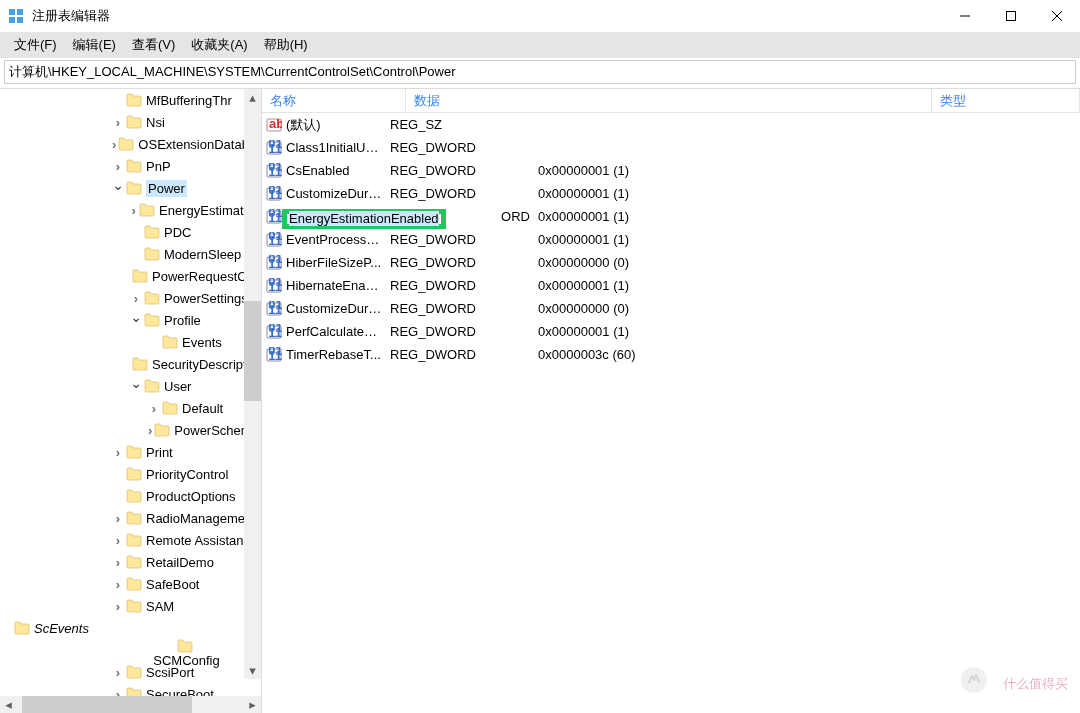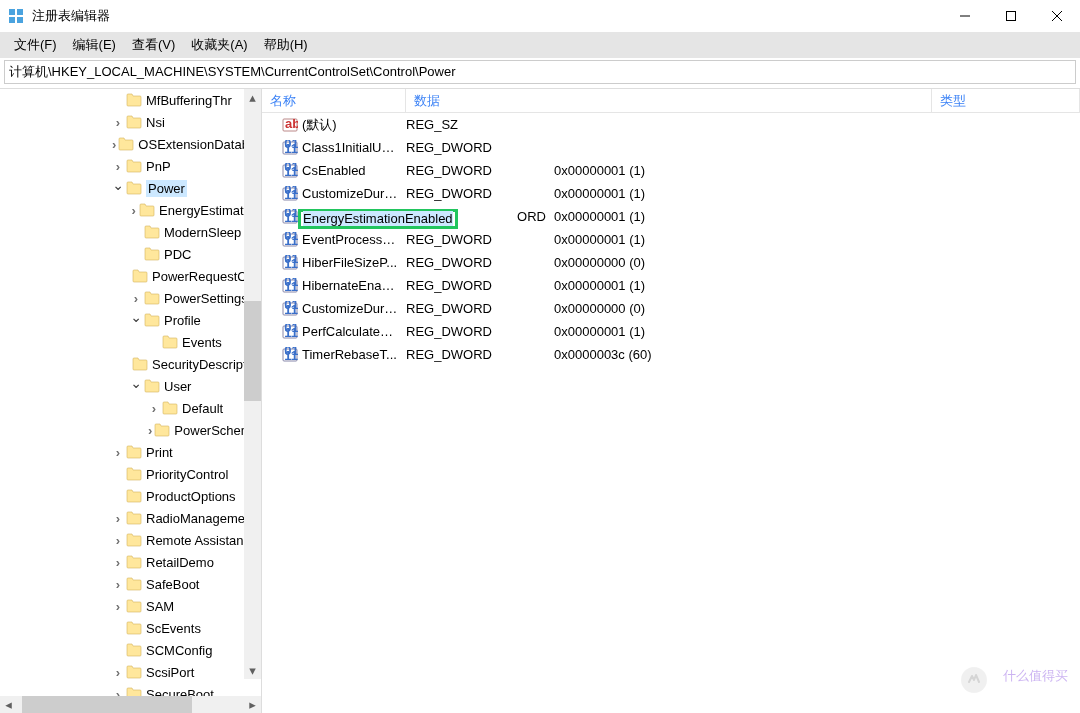"ab" .list-row { margin-left: 16px -> none }
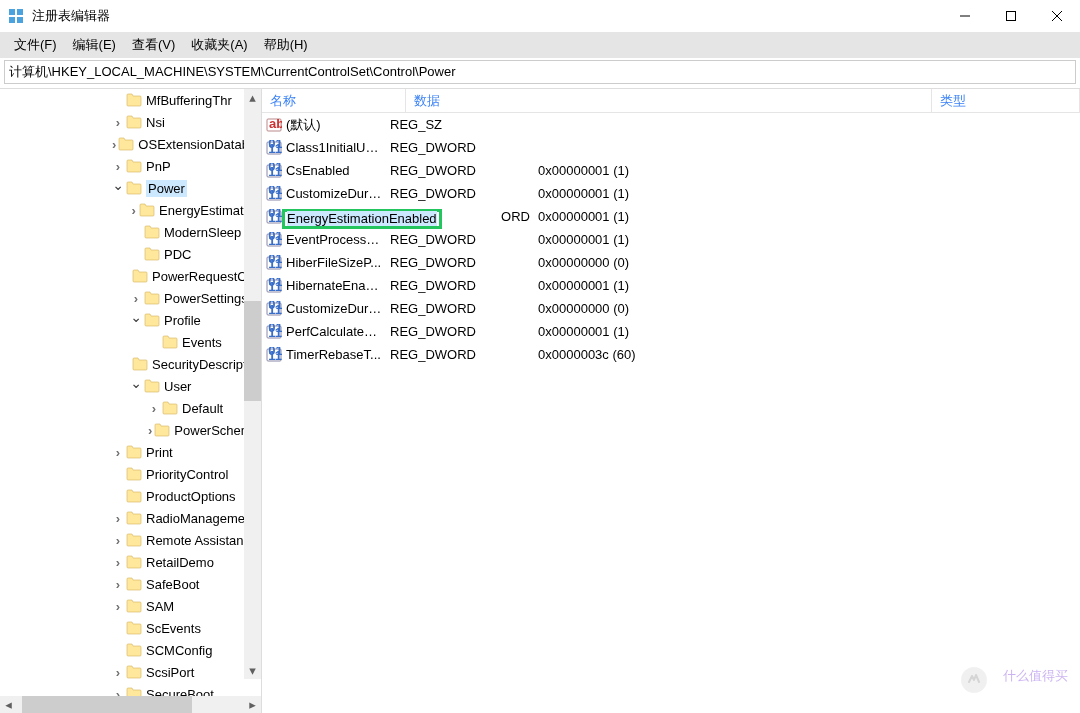"EnergyEstimationEnabled" .rename-box { border: 3px solid #22c55e -> 5px solid #22c55e }
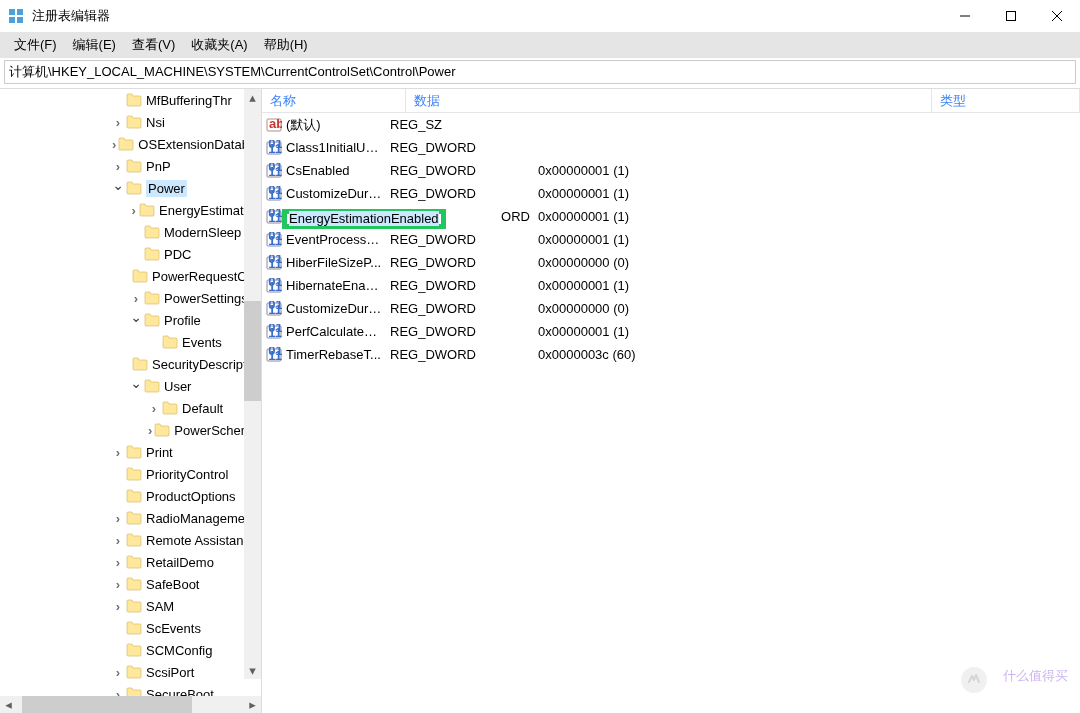"ModernSleep" div.tree-row { order: before "PDC" -> after "PDC" }
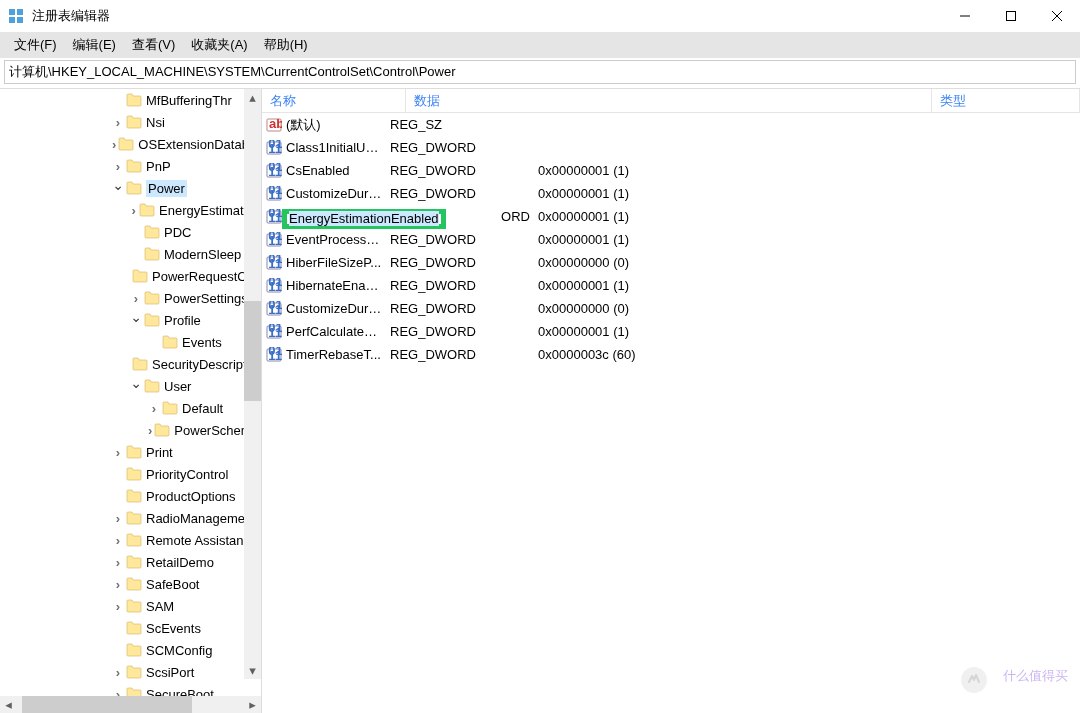"ScEvents" div.tree-row { font-style: none -> italic; padding-left: 112px -> none }
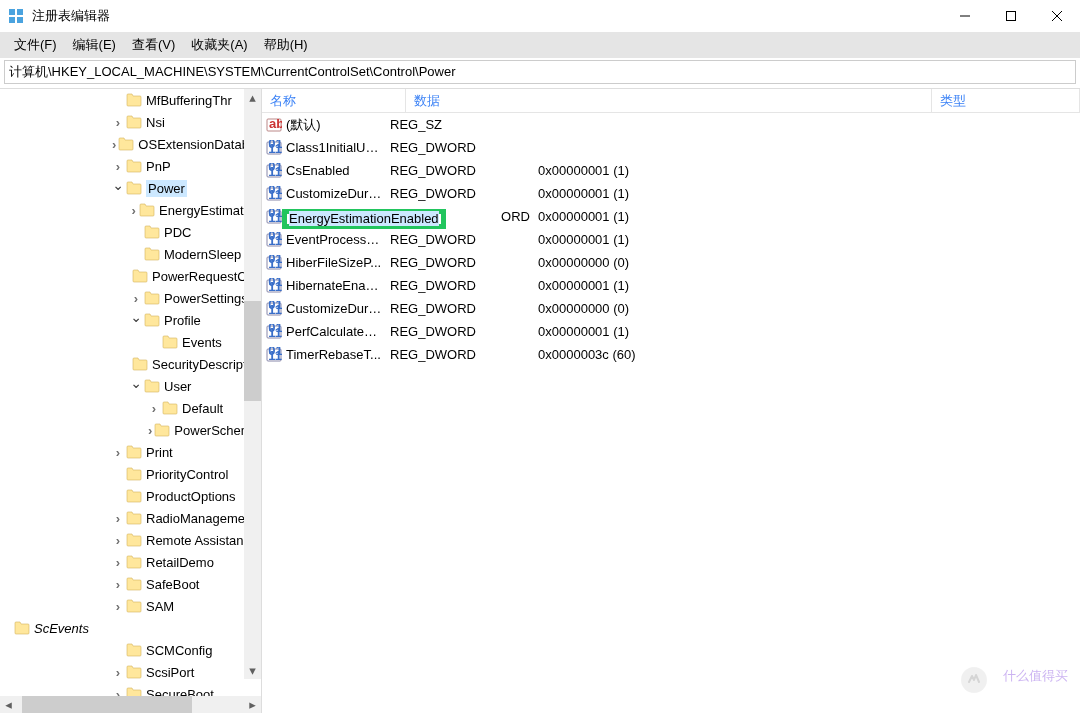"SCMConfig" div.tree-row { flex-direction: none -> column }
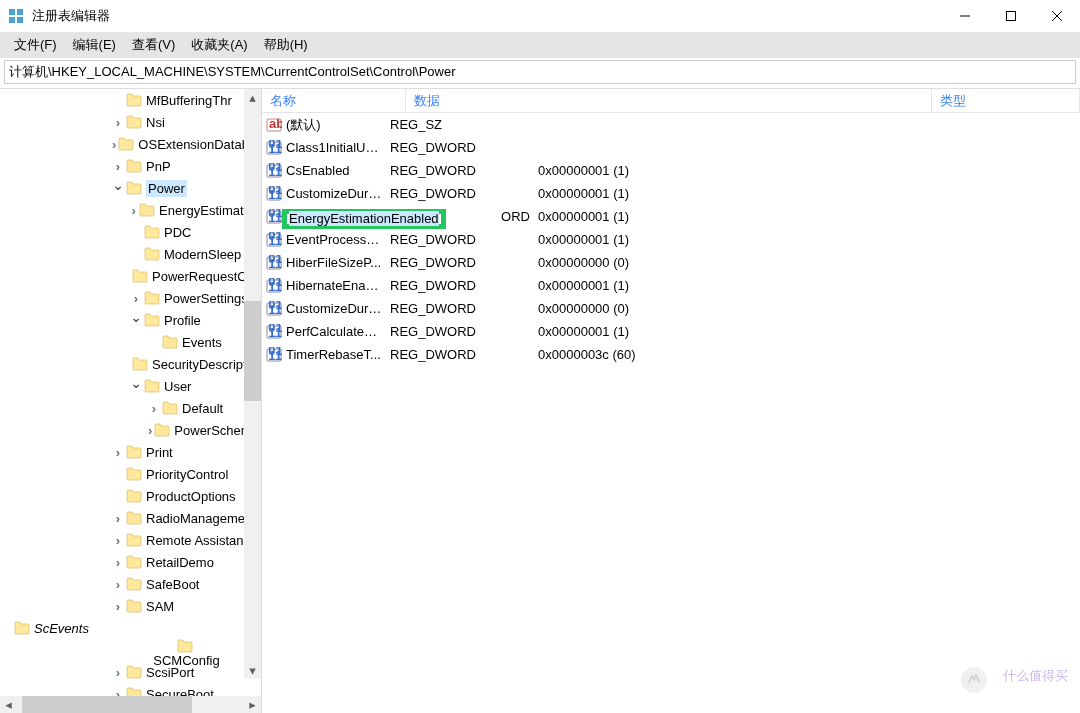"什么值得买" .watermark { align-items: flex-start -> flex-end; color: #6d28d9 -> #be185d }
